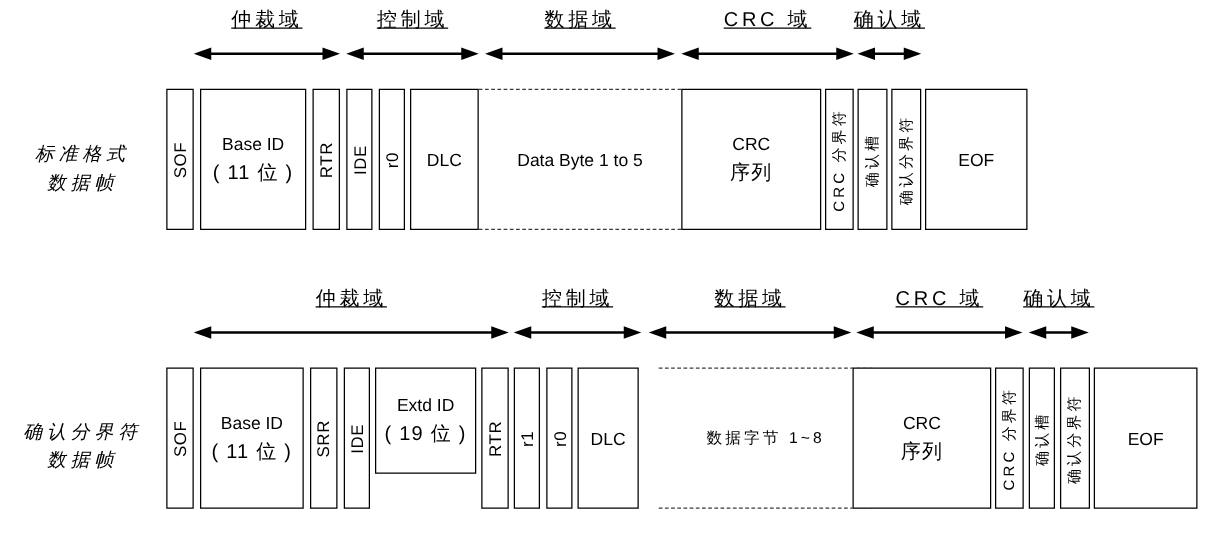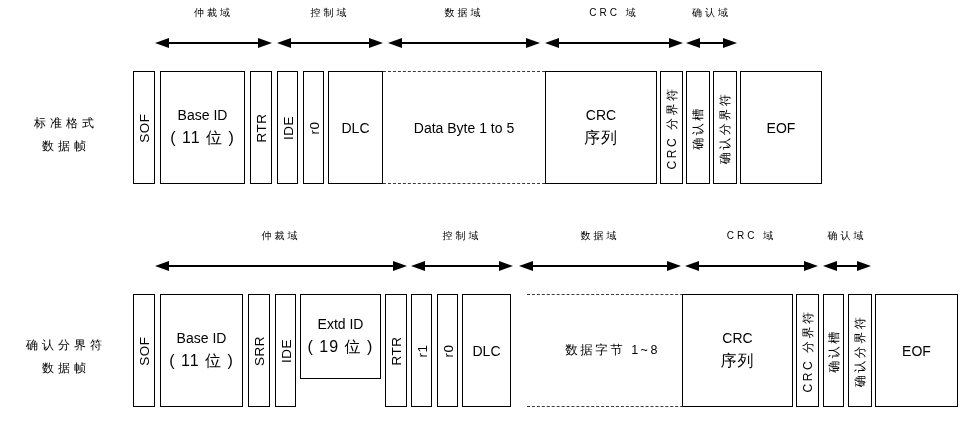"仲裁域" .sec-label { font-size: 10px -> 16px; text-decoration: none -> underline }
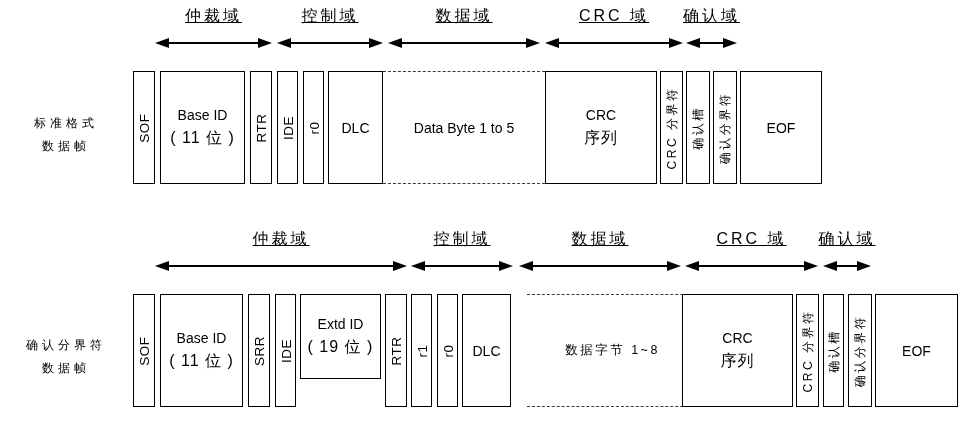"标准格式" .frame-label { font-size: 12px -> 15px; font-style: none -> italic }
